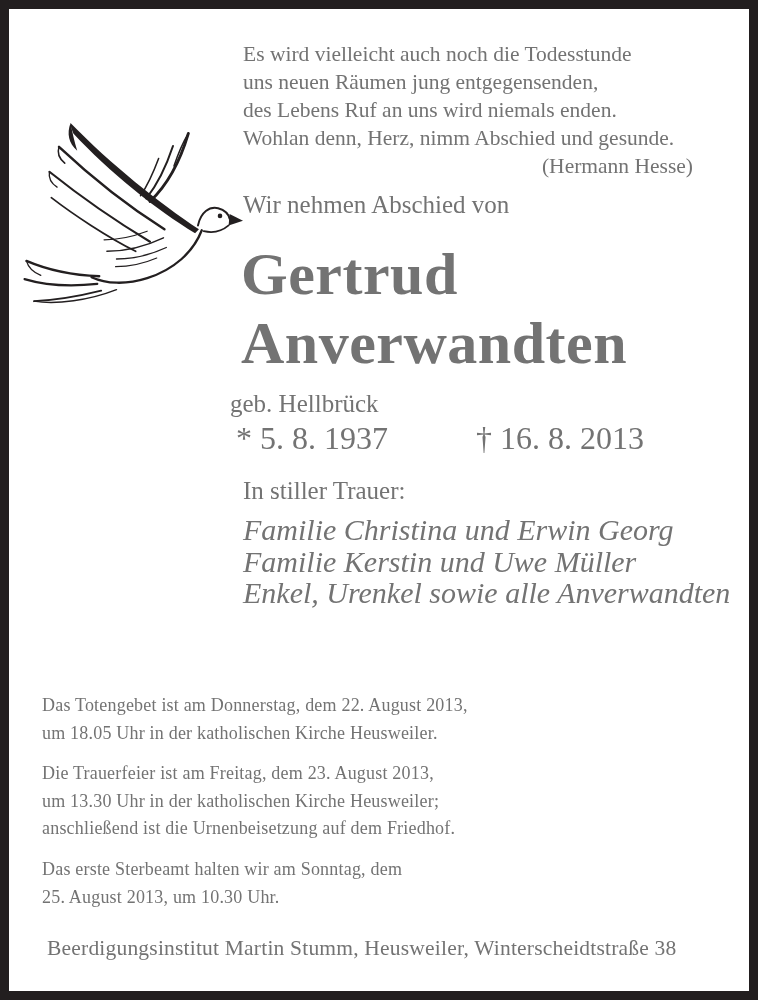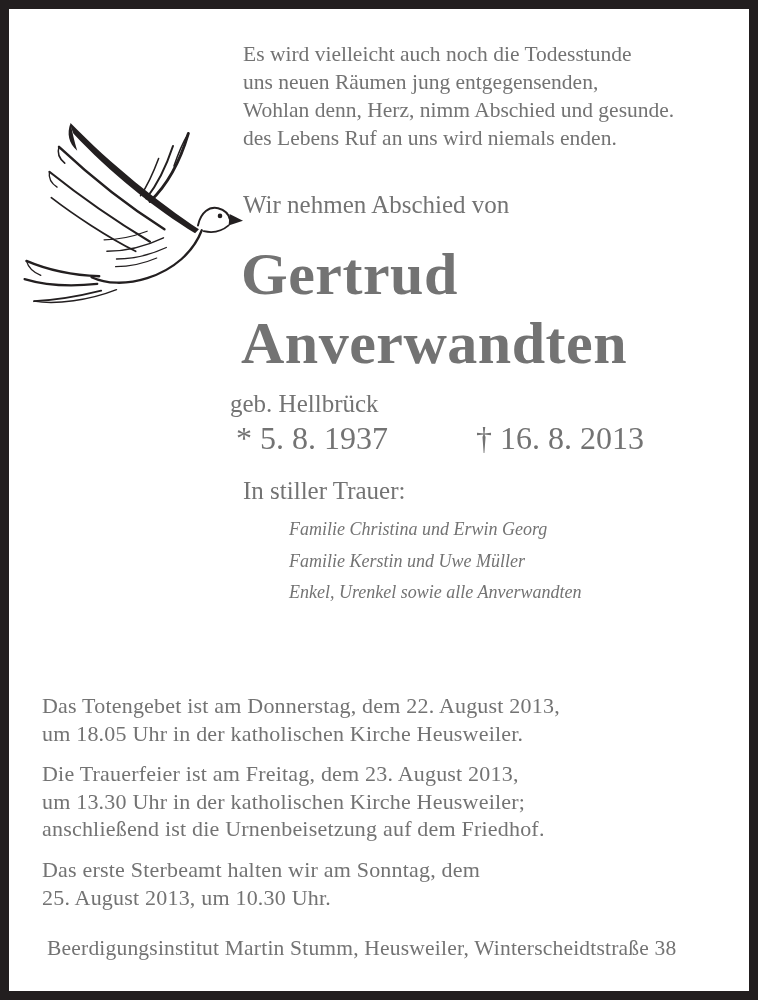"Wohlan denn, Herz, nimm Abschied" div.poem-line { order: before "des Lebens Ruf an uns" -> after "des Lebens Ruf an uns" }
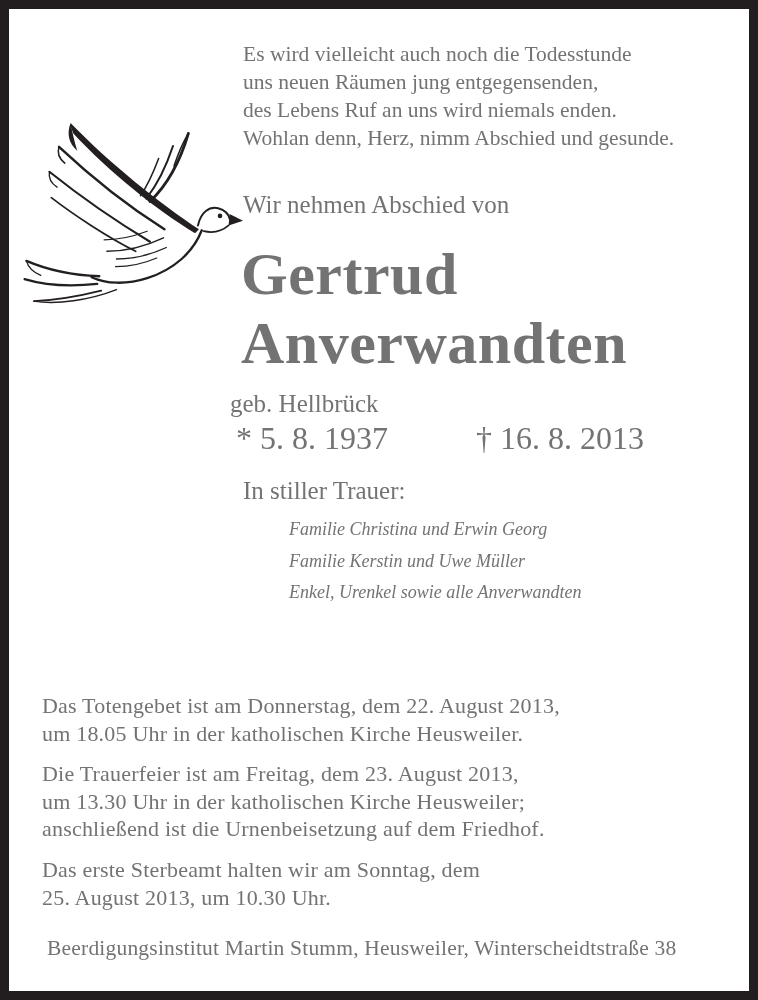"(Hermann Hesse)" div.poem-attribution { html: none -> <div>(Hermann Hesse)</div> }
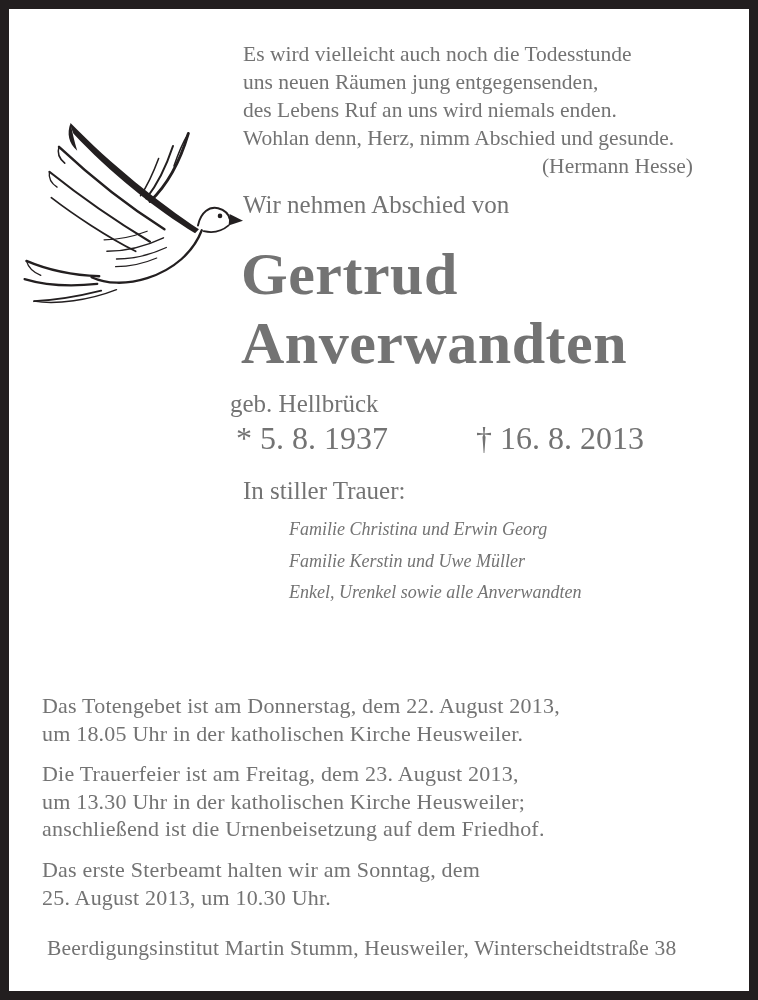"Familie Christina und Erwin Georg" .mourners { font-size: 18px -> 30px; margin-left: 46px -> none }
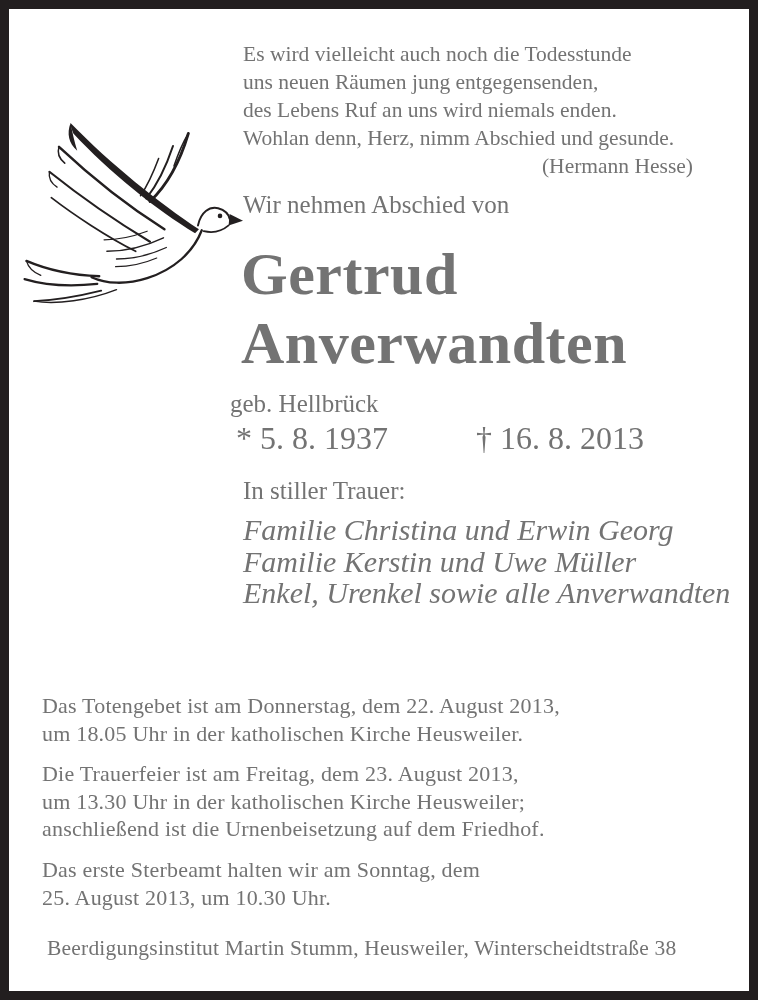"Das Totengebet ist am Donnerstag," .para { font-size: 22px -> 18px }
